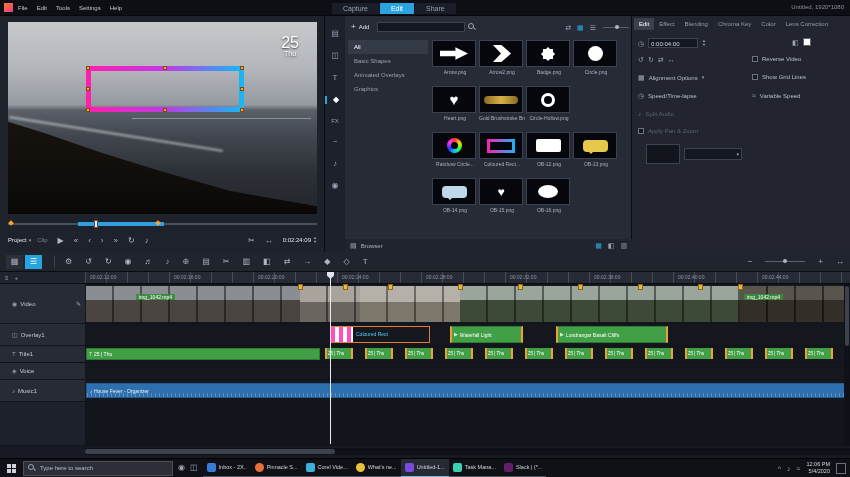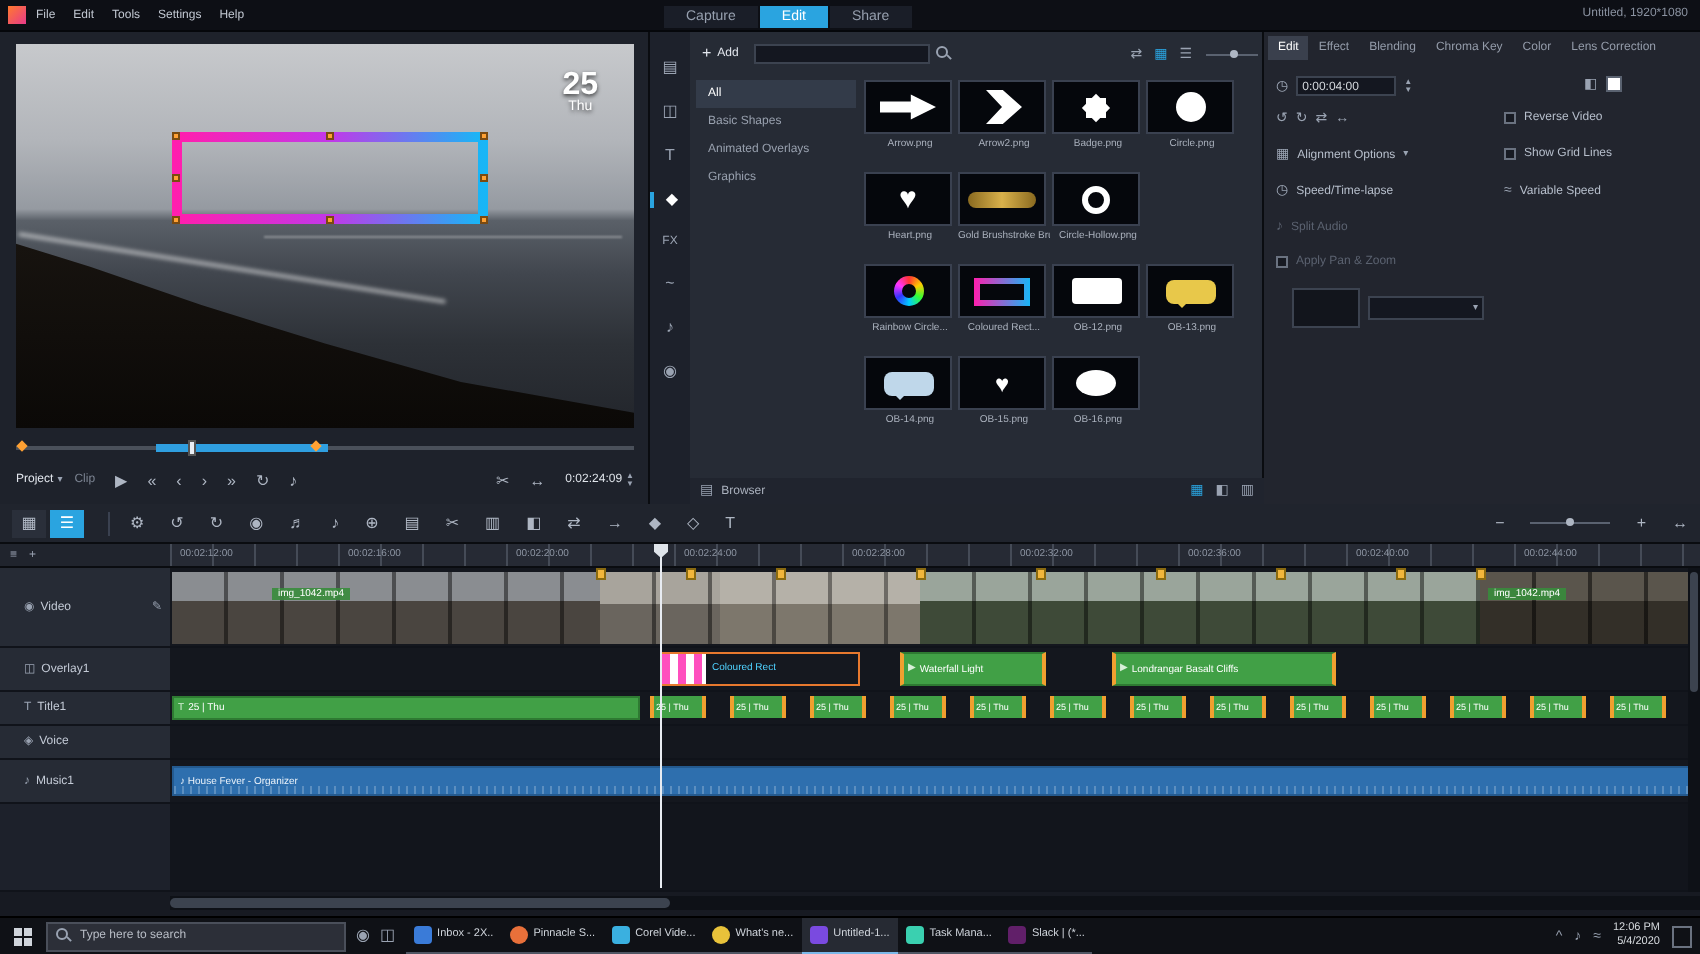"25" div { font-weight: bold -> normal }
